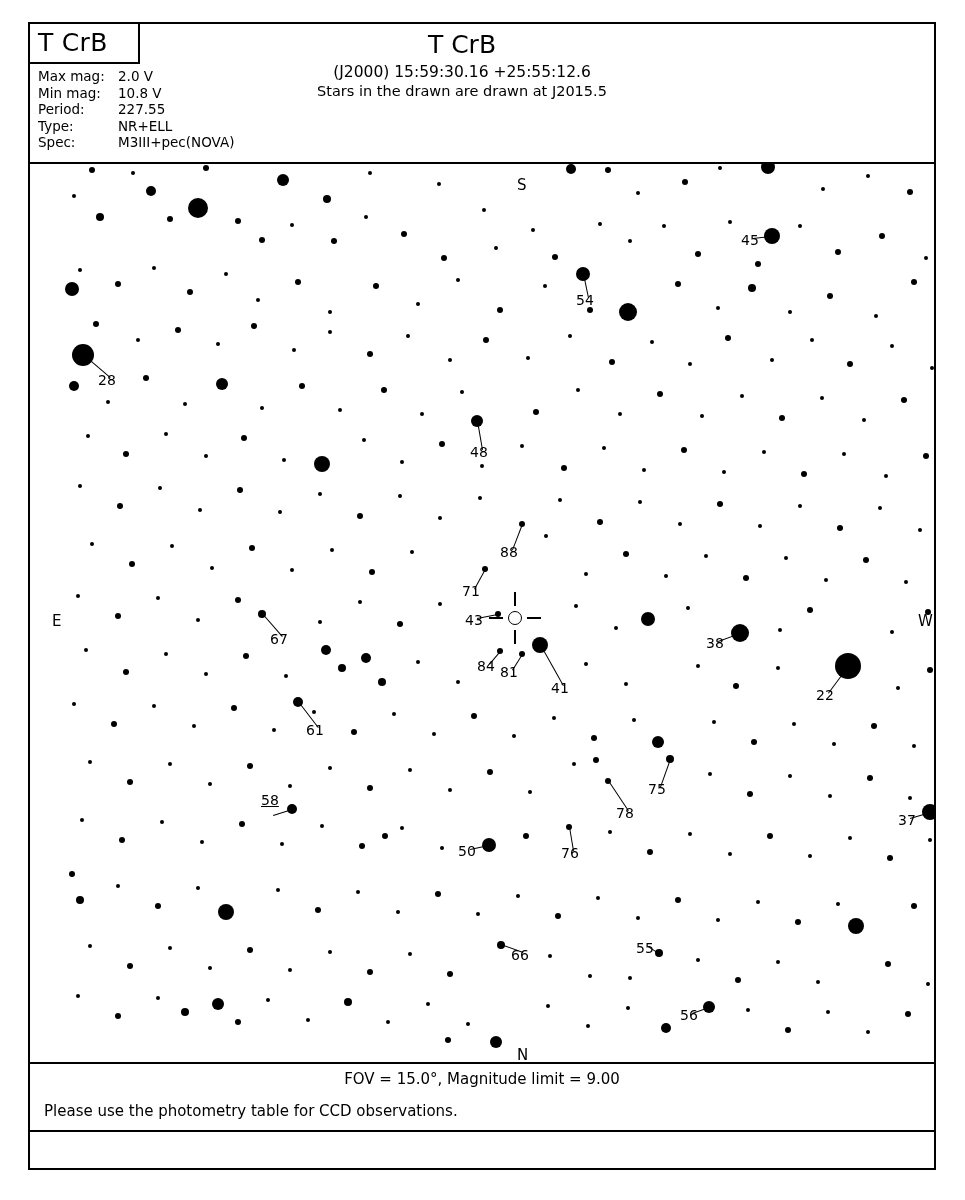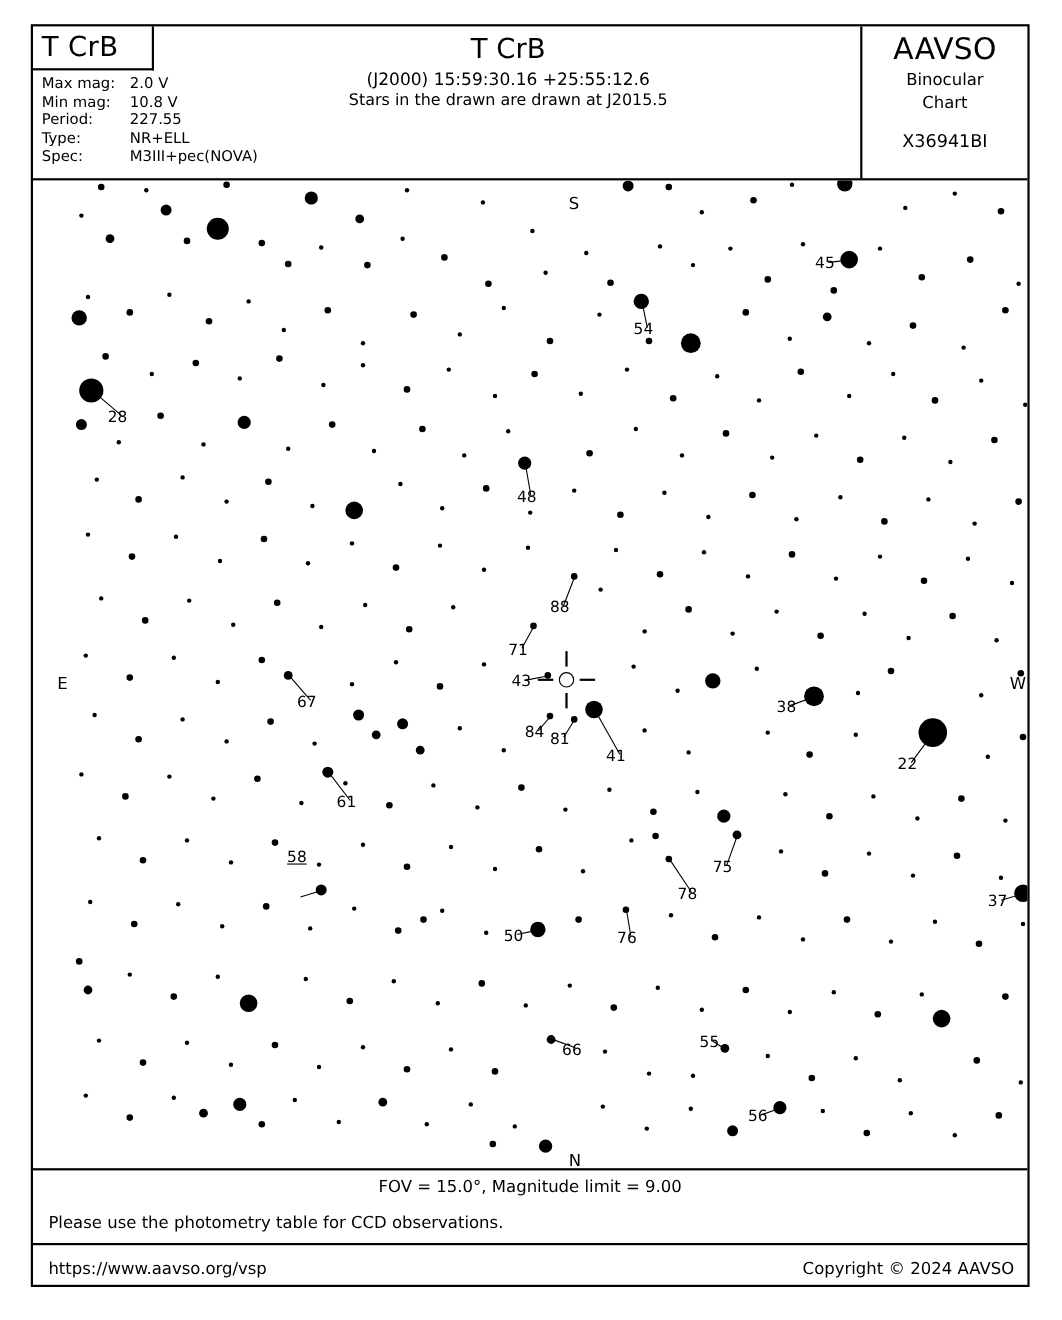"AAVSO" div.hdr-right { html: <div> <div>AAVSO</div> <div>Binocular</div> <div>Chart</div> <div>X36941BI</div> </div> -> none }
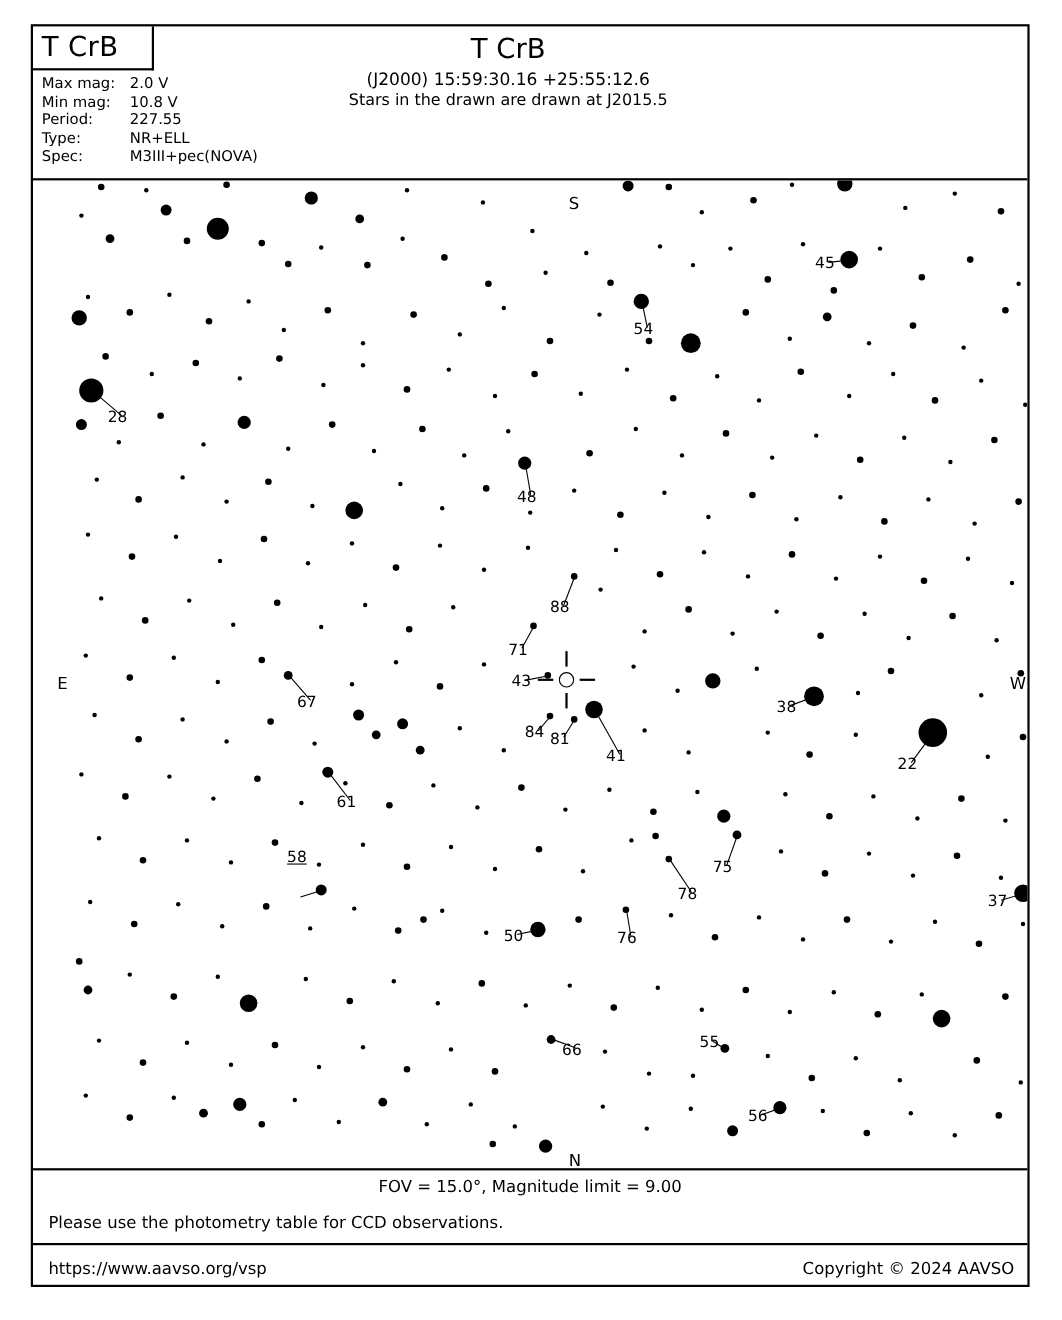"58" div.lbl-text { top: 608px -> 628px }
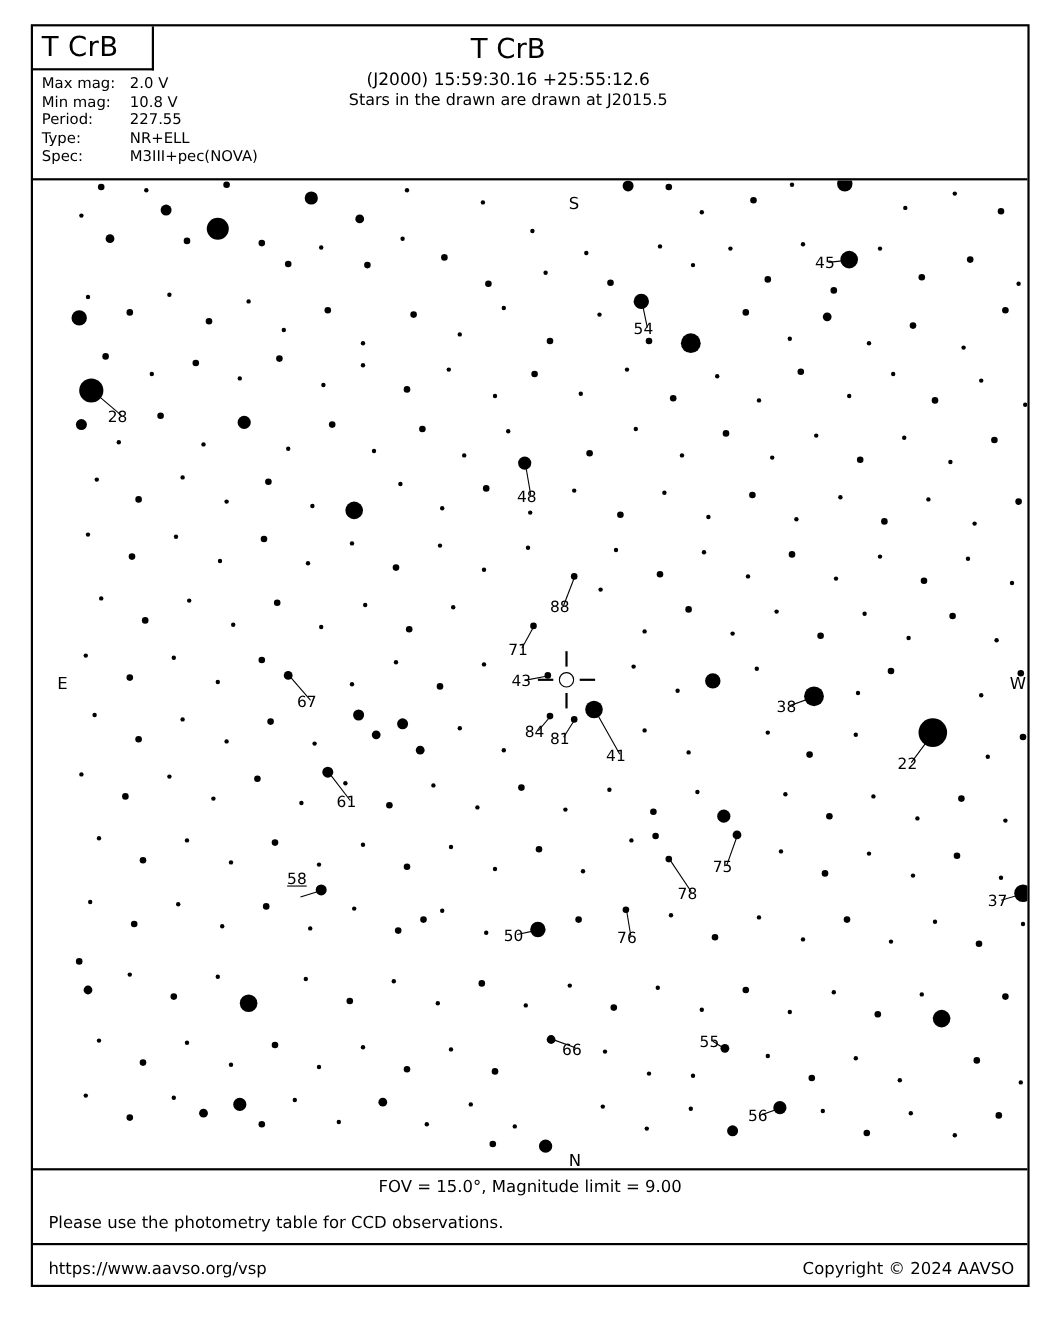"https://www.aavso.org/vsp" div.footer { html: <div> <span>https://www.aavso.org/vsp</span> <span>Copyright © 2024 AAVSO</span> </div> -> none }
